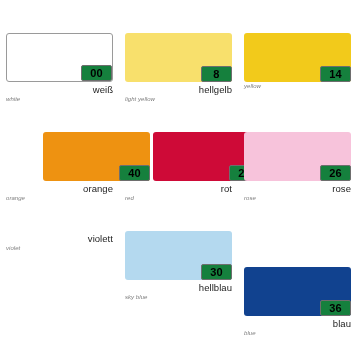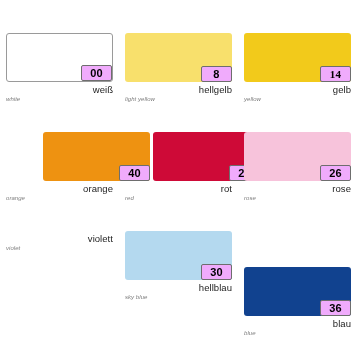"00" .badge { background: #f0abfc -> #15803d }
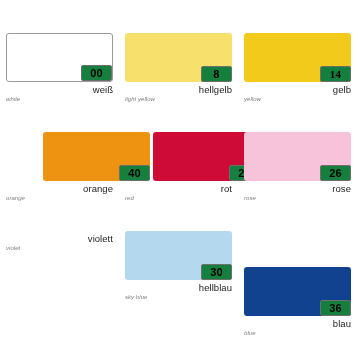"14" div.swatch { font-family: Liberation Serif, serif -> none }
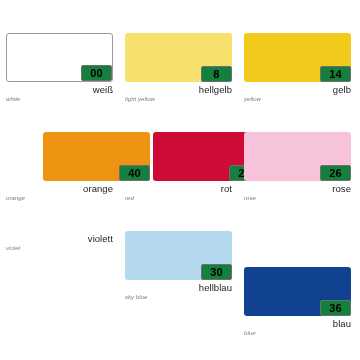"gelb" div.name-de { html: <div>gelb</div> -> none }
